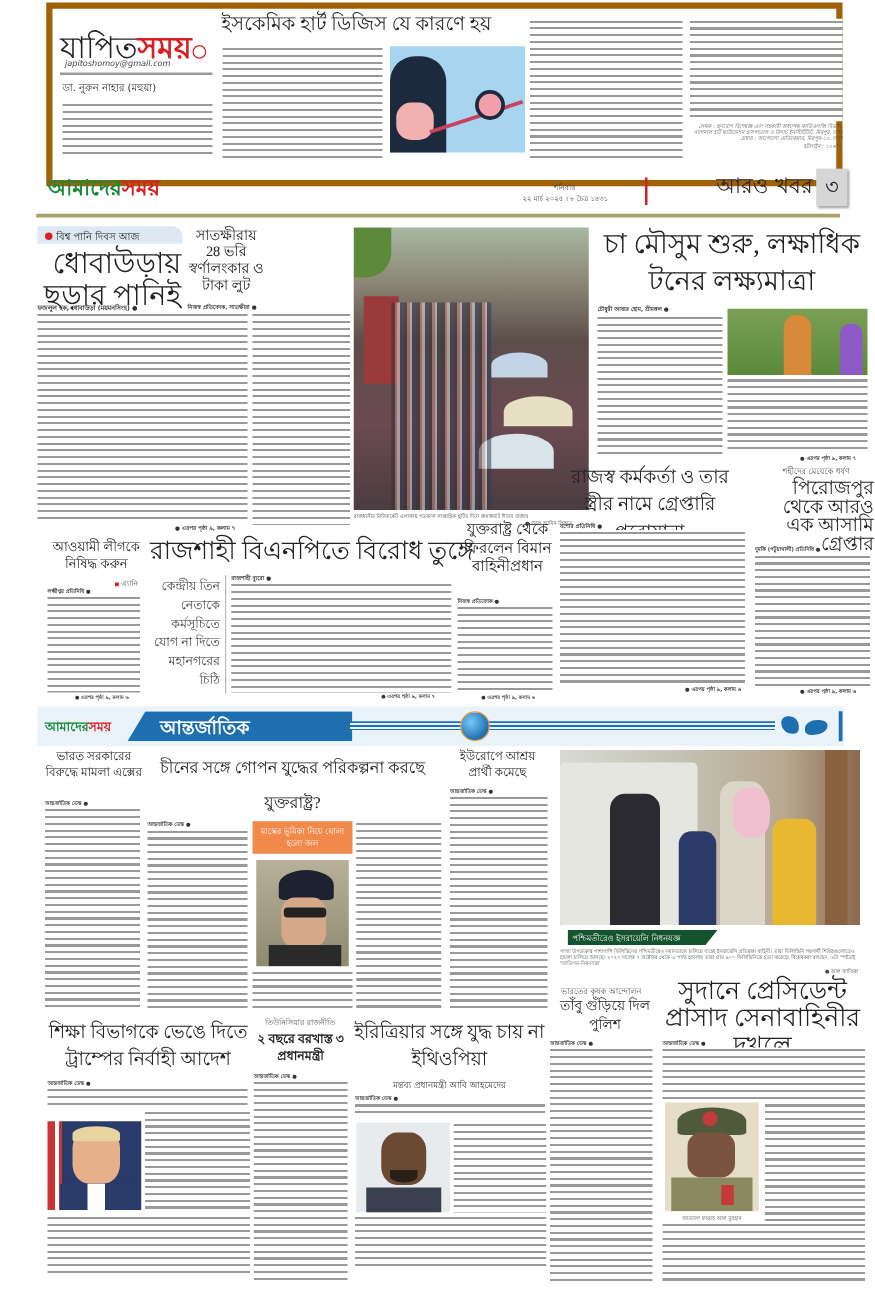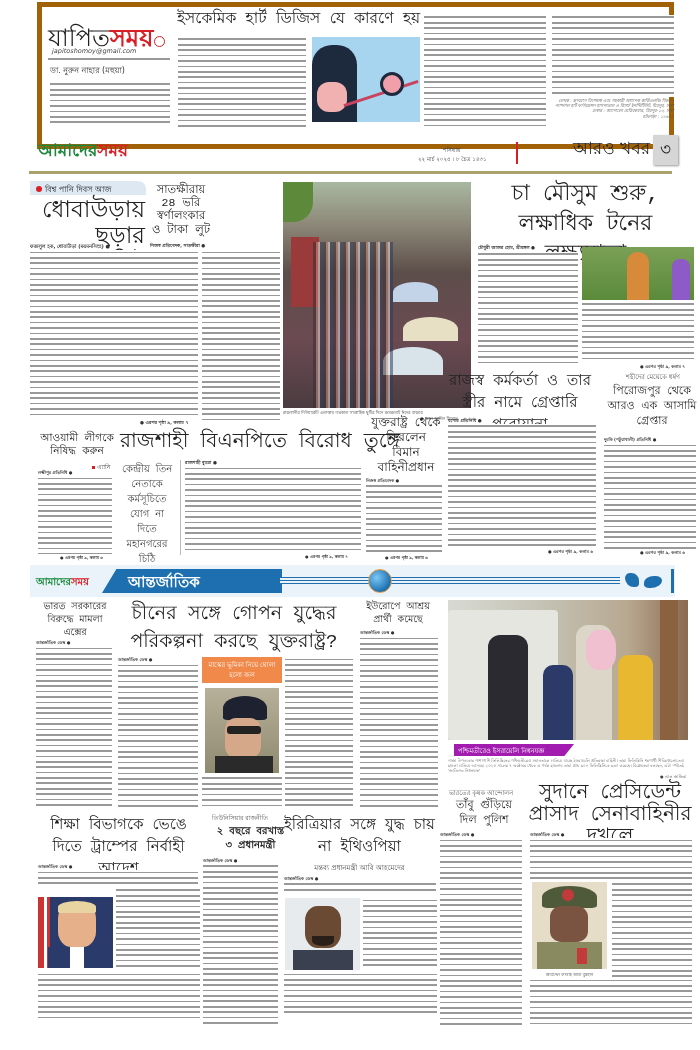"ইসকেমিক হার্ট ডিজিস যে কারণে" .hl { font-family: Liberation Mono, monospace -> Liberation Serif, serif }
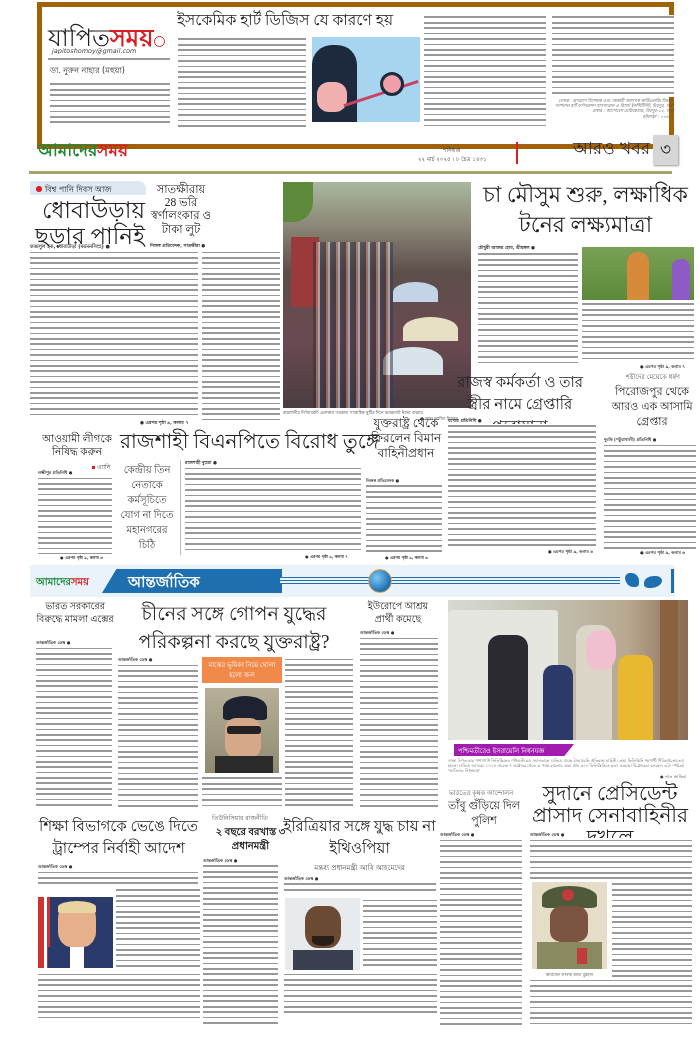"পিরোজপুর থেকে আরও এক আসামি" div.abs { font-size: 11px -> 15px; text-align: none -> right }
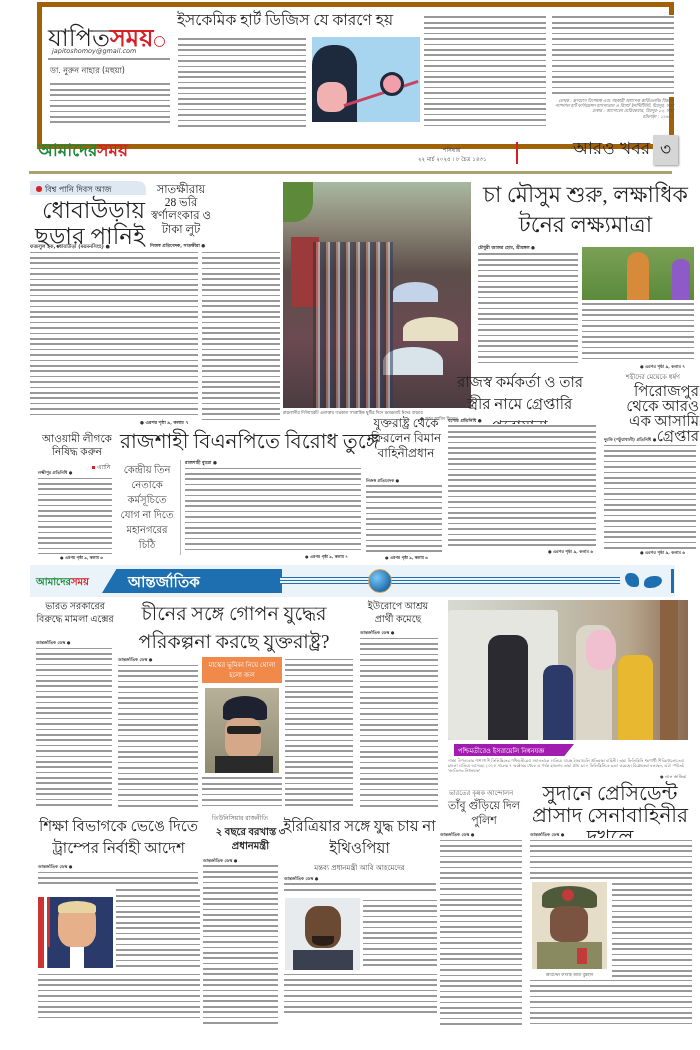"কেন্দ্রীয় তিন নেতাকে কর্মসূচিতে যোগ" div.abs { text-align: none -> right }
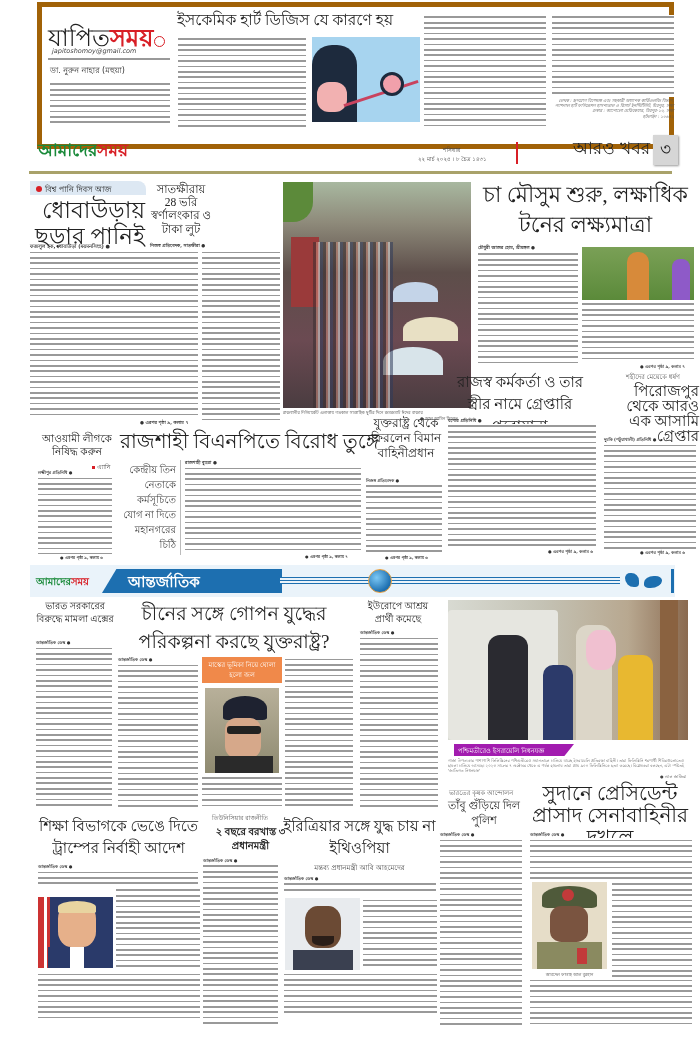"চীনের সঙ্গে গোপন যুদ্ধের পরিকল্পনা" div.abs { font-size: 19px -> 13px }
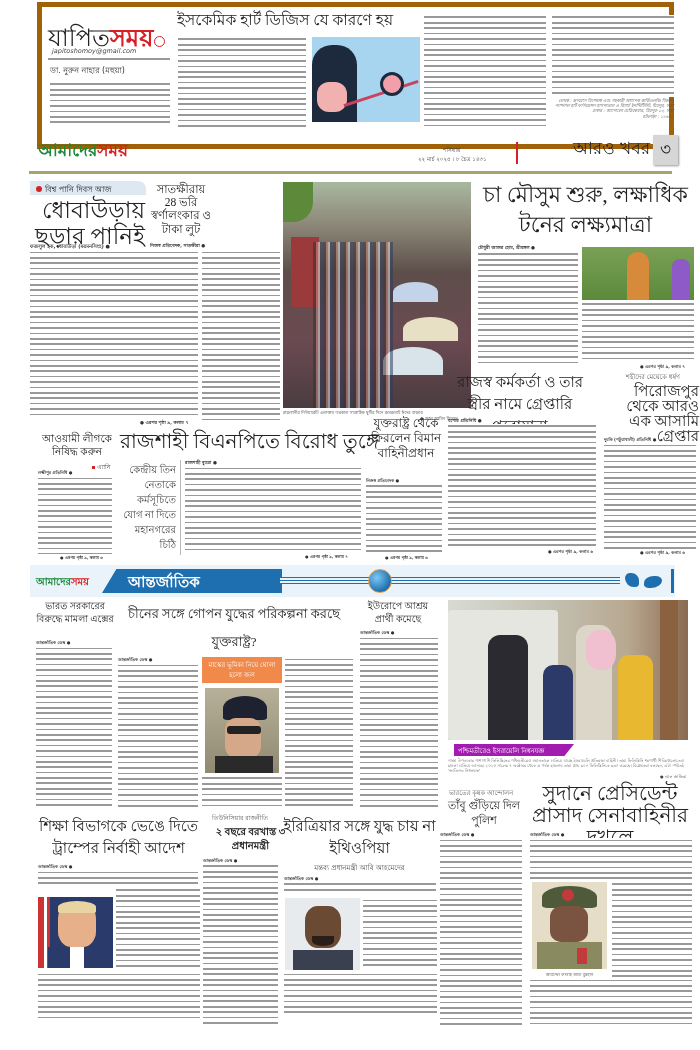"পশ্চিমতীরেও ইসরায়েলি নিধনযজ্ঞ" div.abs { background: #a21caf -> #14532d }
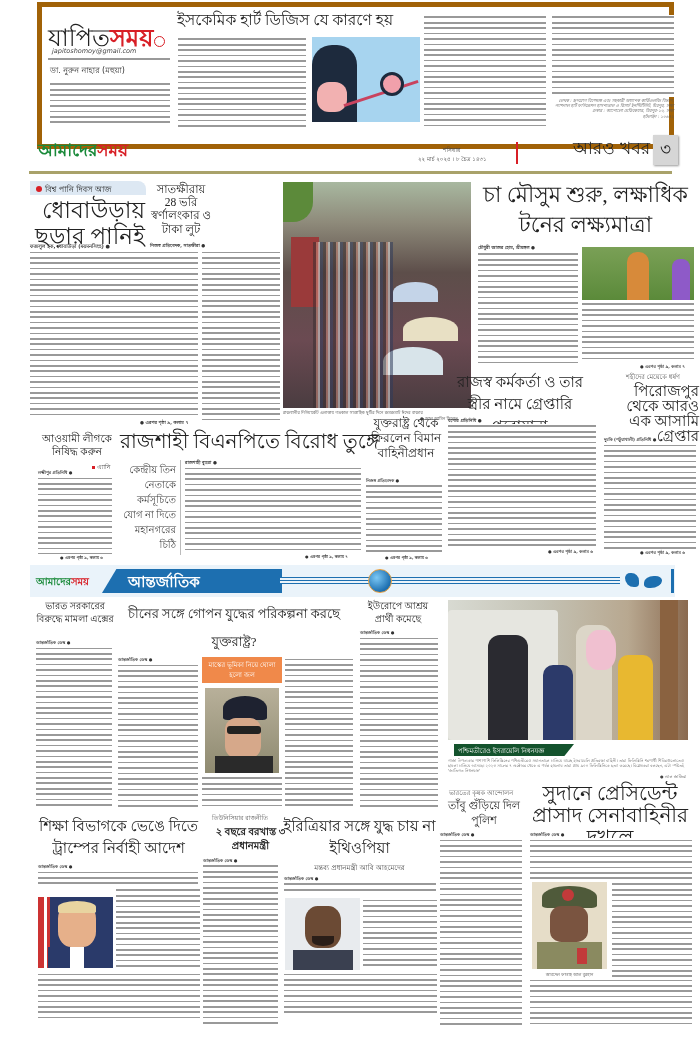"২ বছরে বরখাস্ত ৩ প্রধানমন্ত্রী" div.abs { left: 213px -> 203px }
